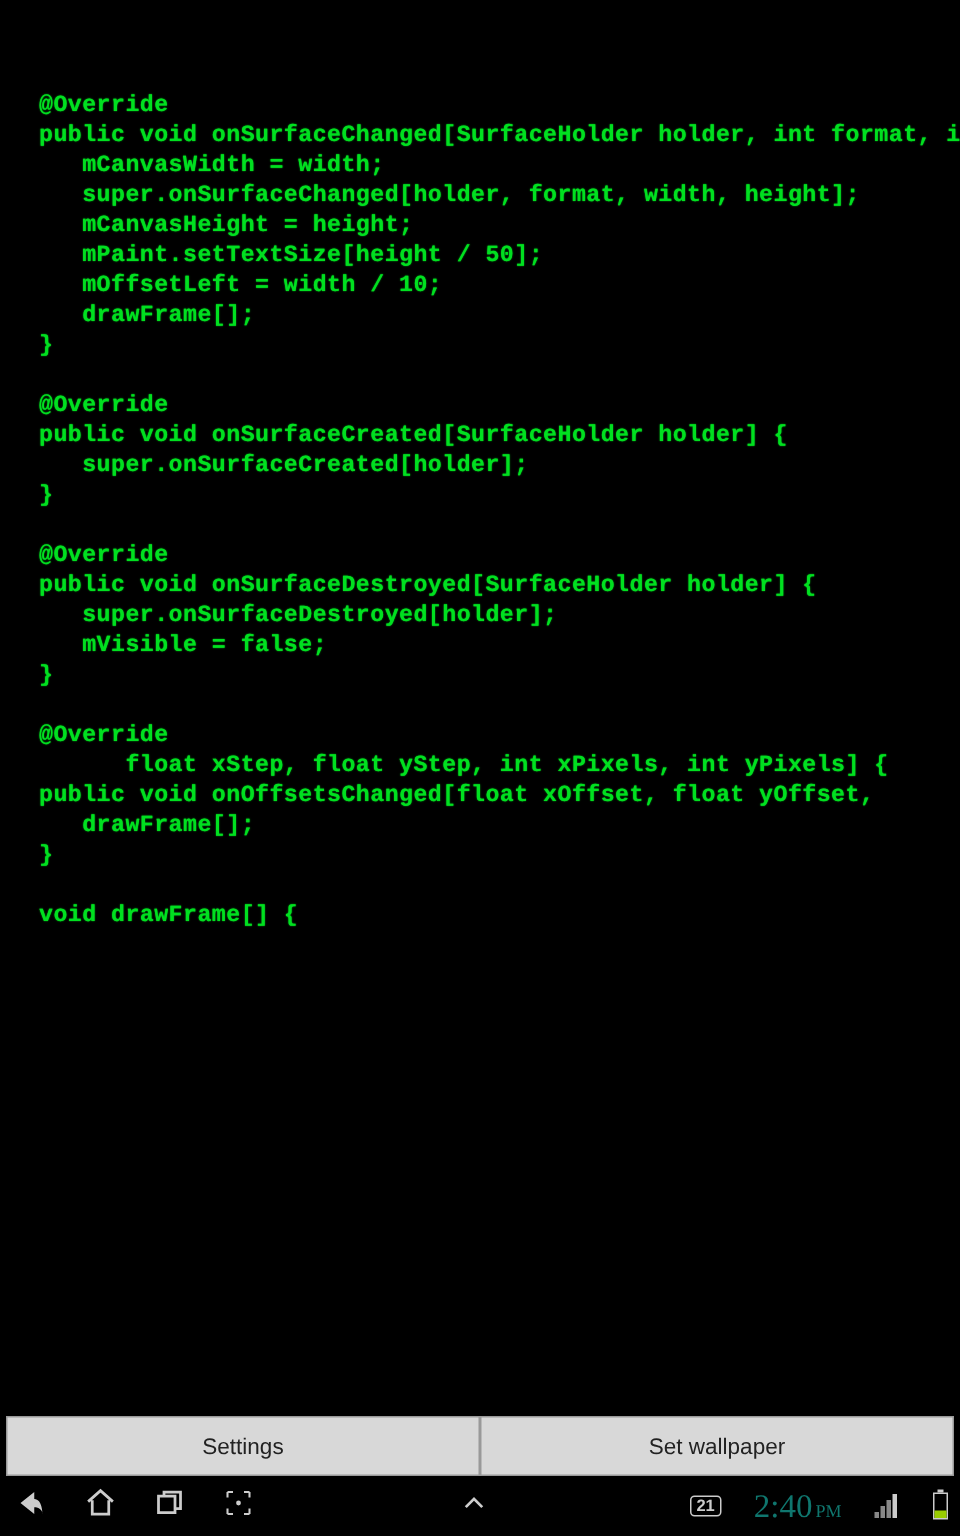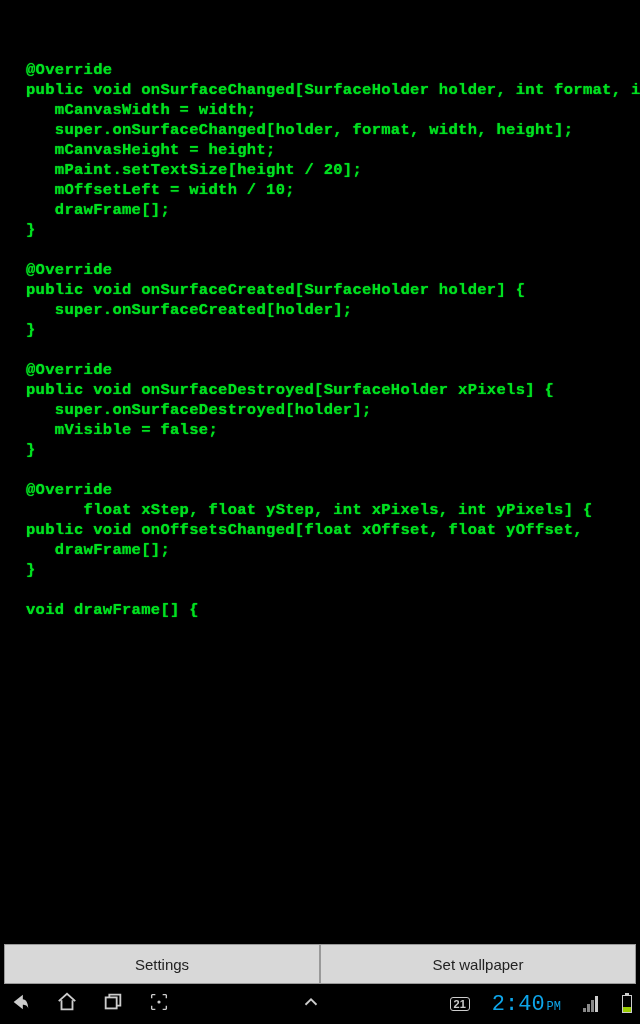"mPaint.setTextSize[height / 20];" div.code-line { text: 20 -> 50 }
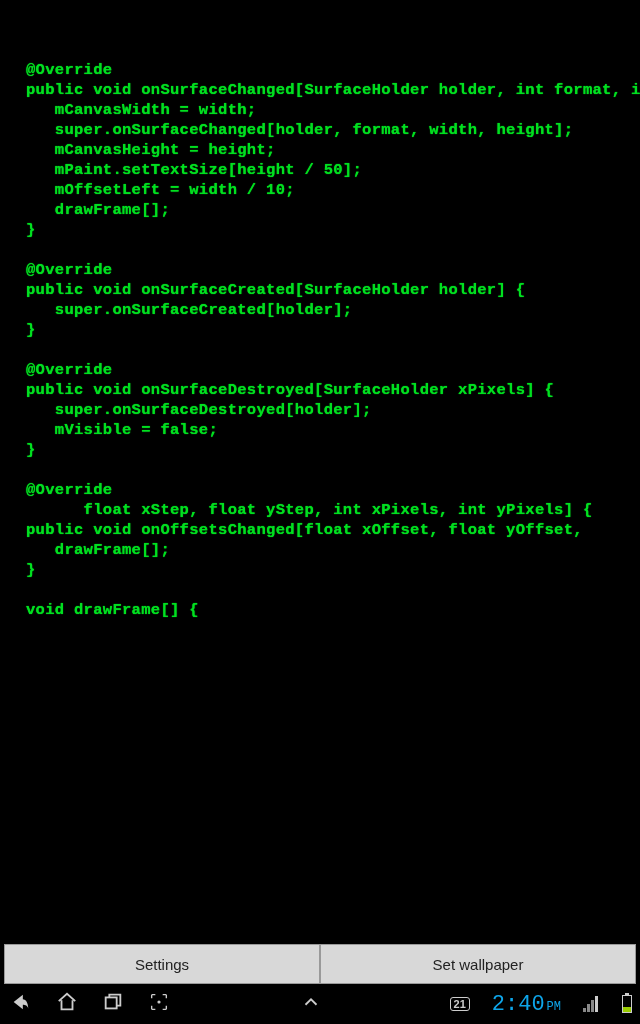"public void onSurfaceDestroyed[SurfaceHolder" div.code-line { text: xPixels -> holder }
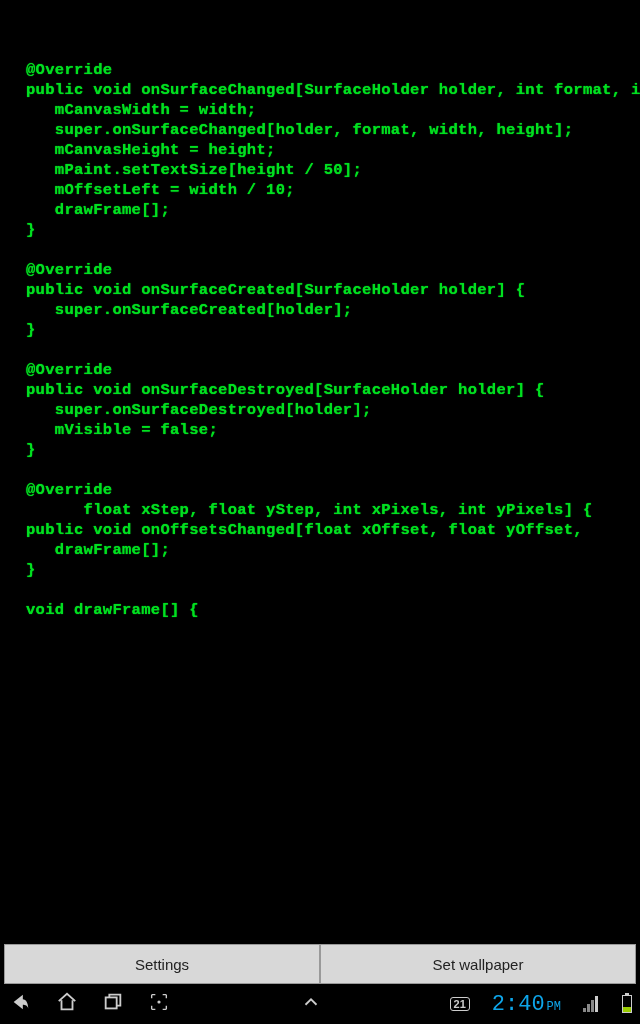"2:40 PM" .clock { color: #0ea5e9 -> #0f766e; font-family: Liberation Mono, monospace -> Liberation Serif, serif }
